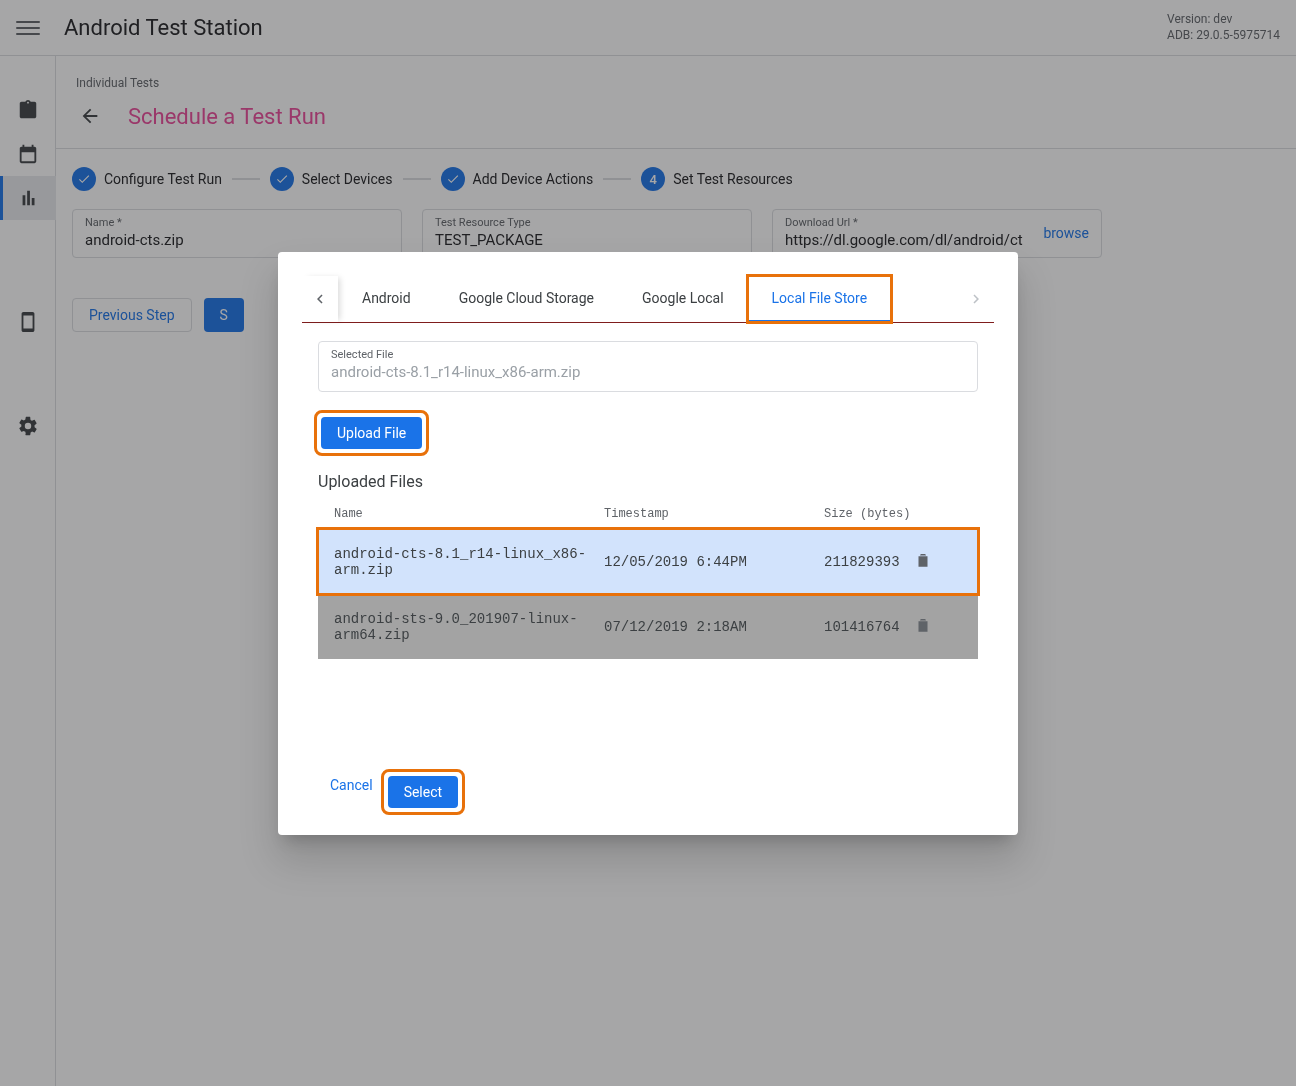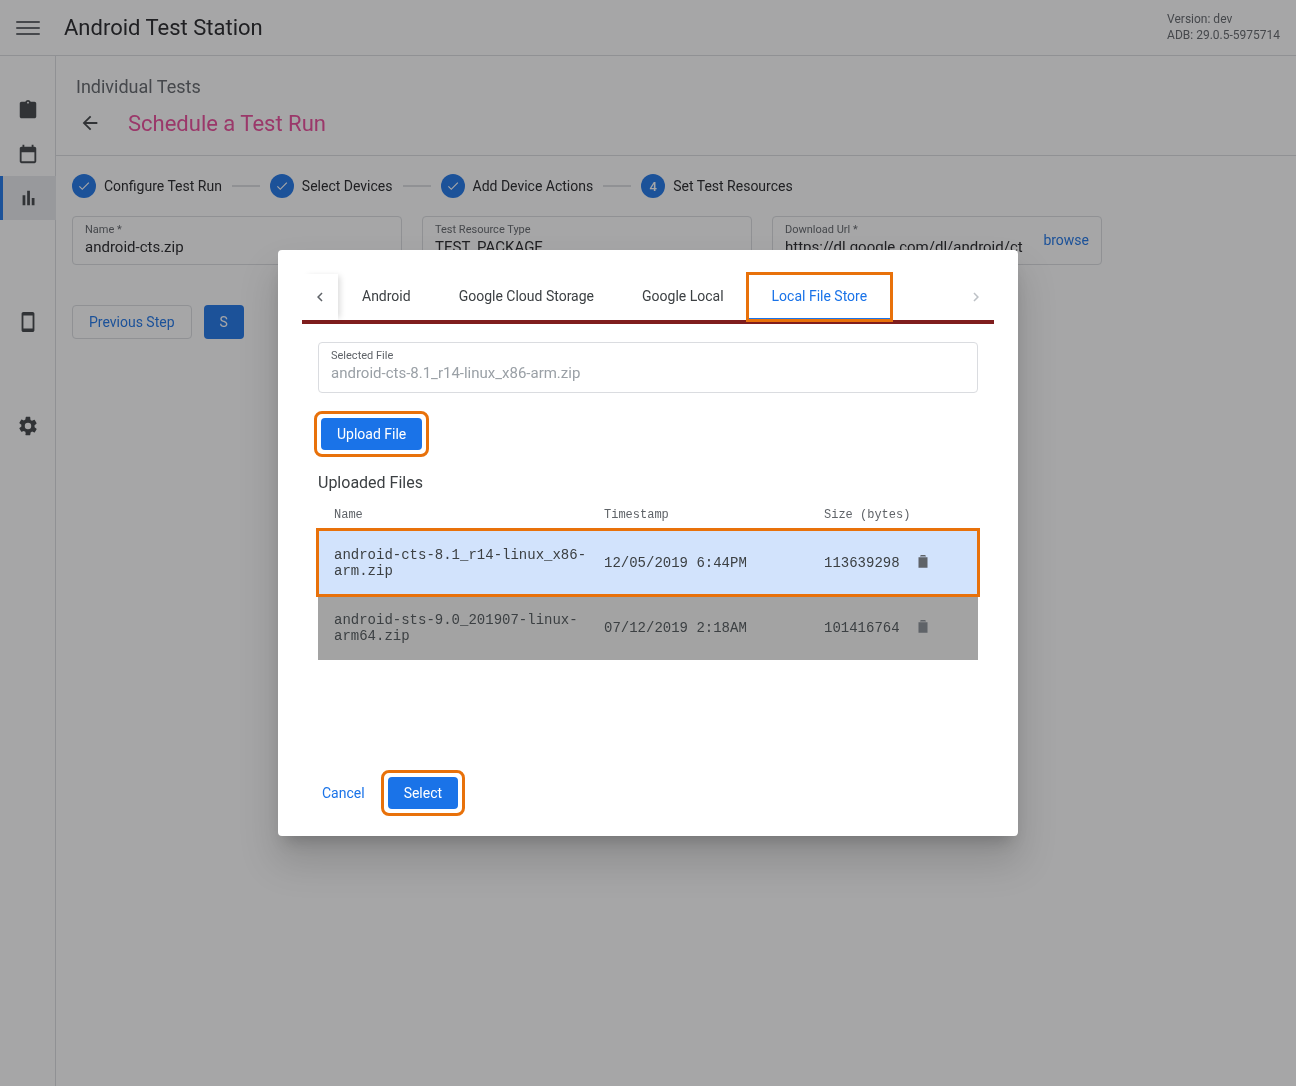"Individual Tests" .breadcrumb { font-size: 18px -> 12px }
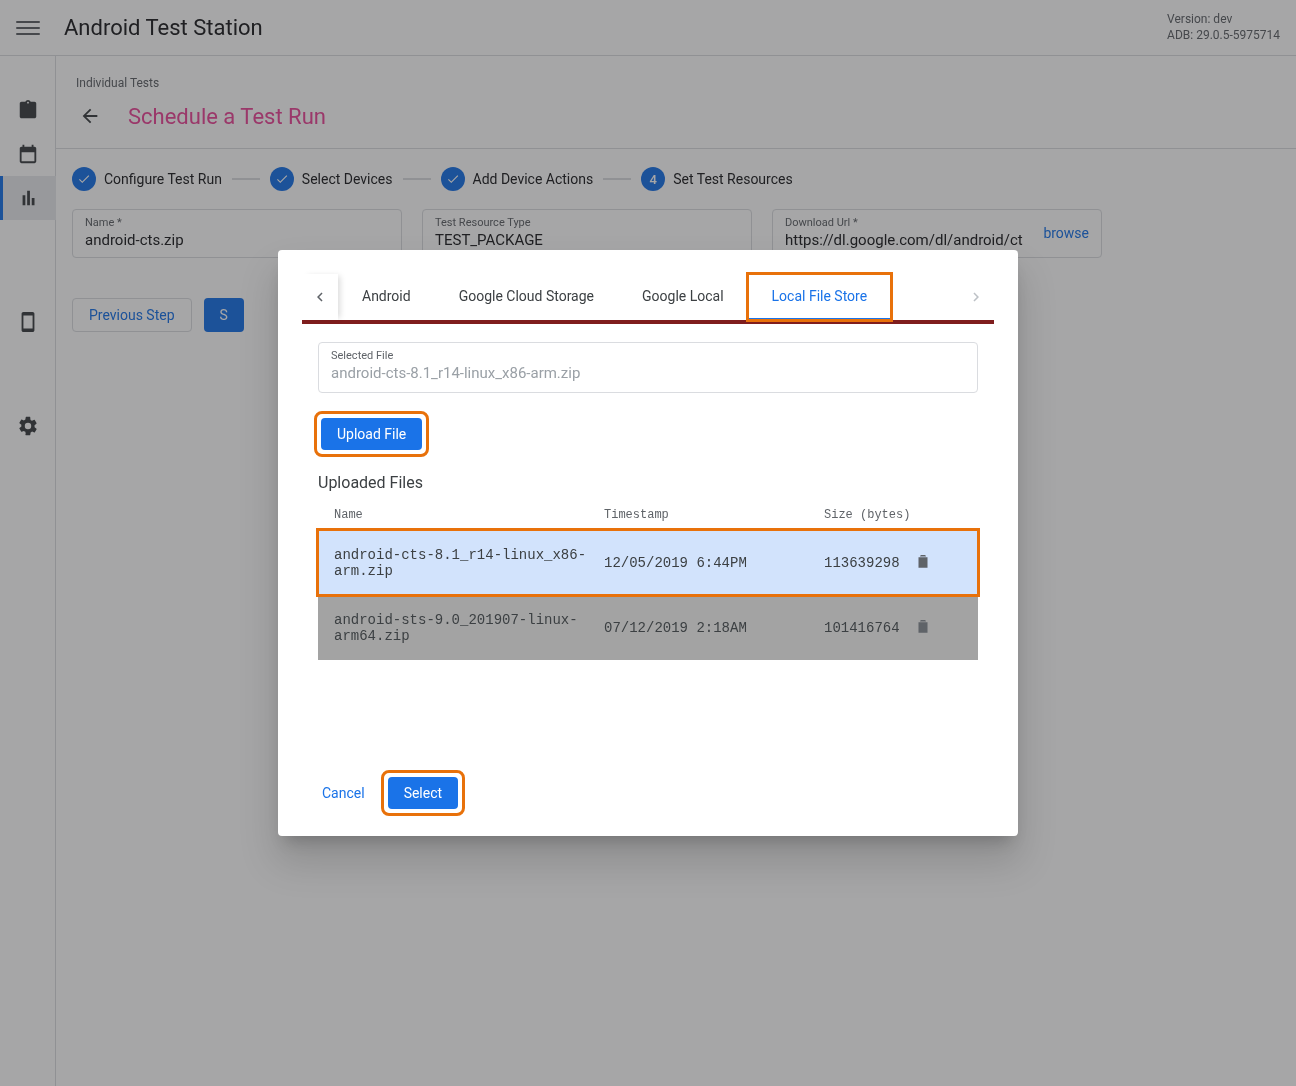"Android" .tabs-row { border-bottom: 4px solid #7f1d1d -> 1px solid #7f1d1d }
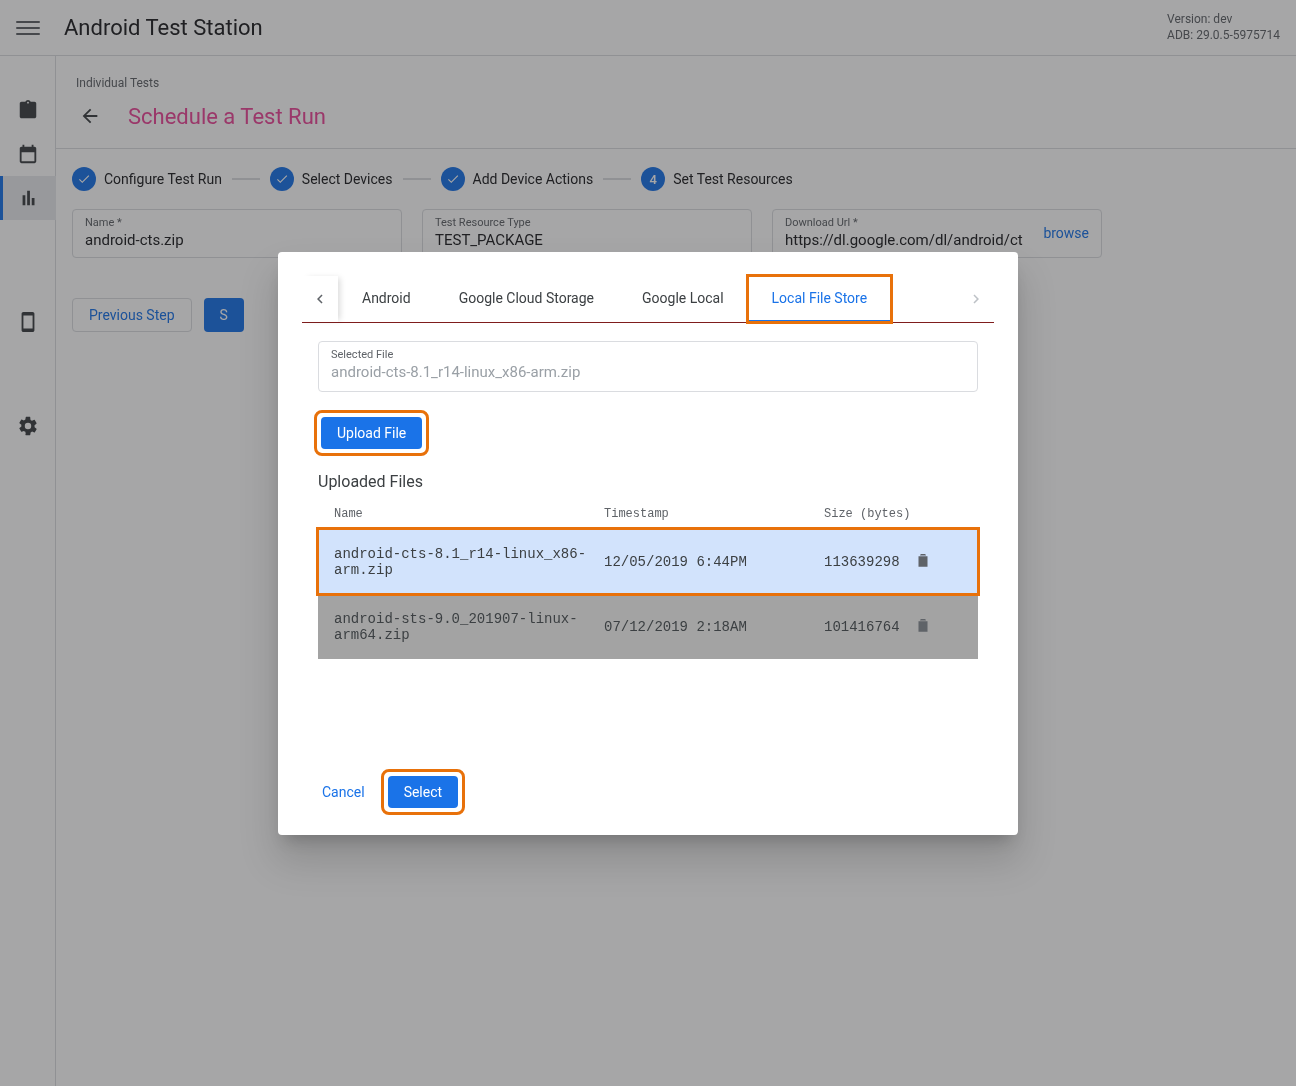"113639298" div.col-size { text: 113639298 -> 211829393 }
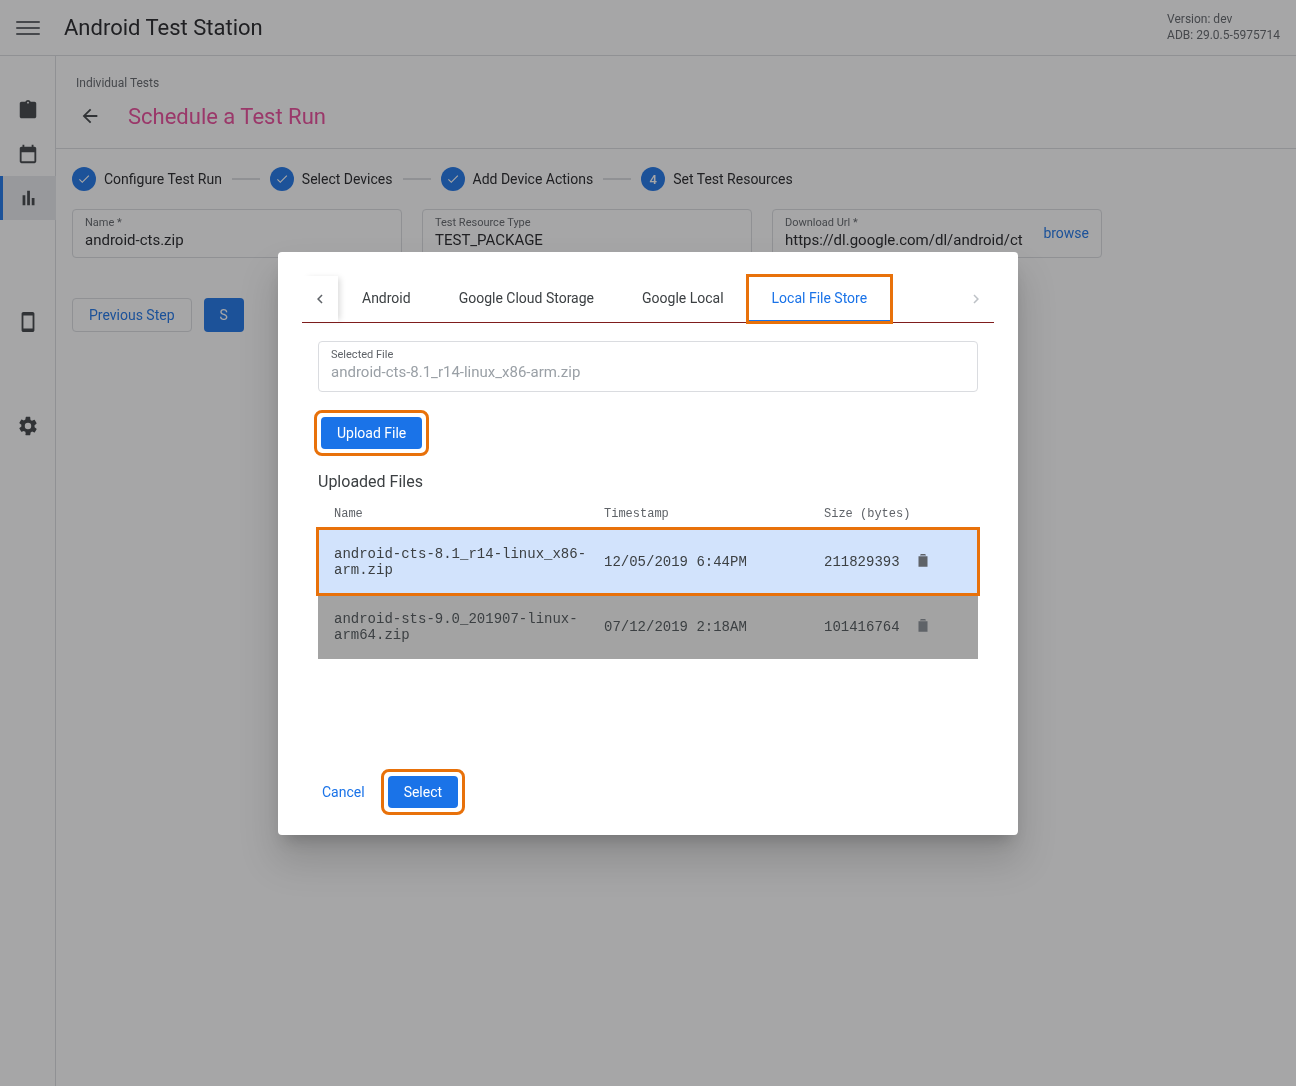"Cancel" .dialog-actions { align-items: center -> flex-start; gap: 8px -> 0; margin-left: 12px -> 20px }
